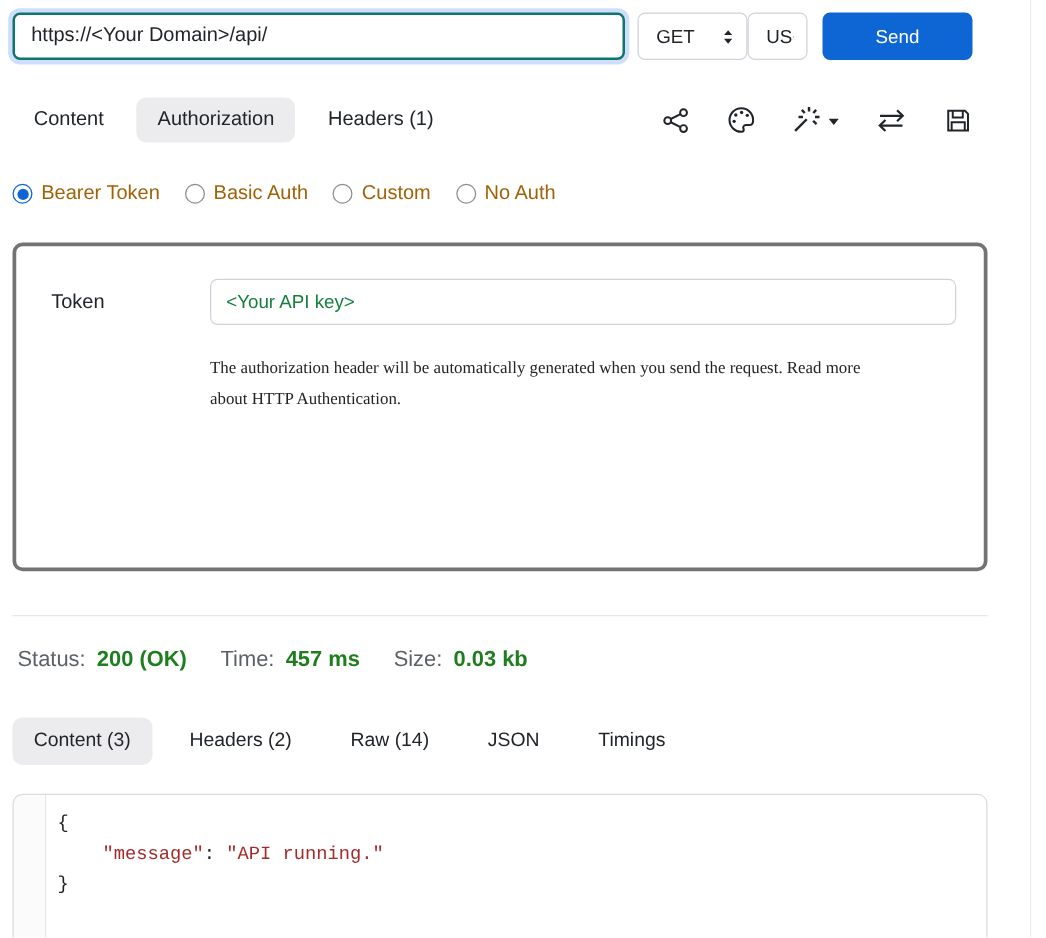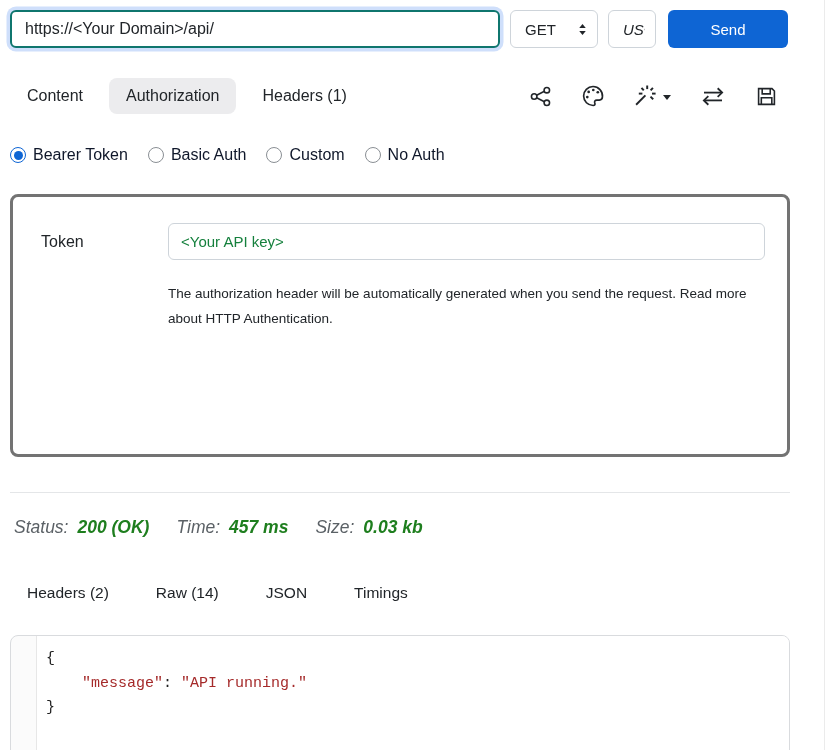"US" .select-region { font-style: italic -> none; margin-left: 10px -> none }
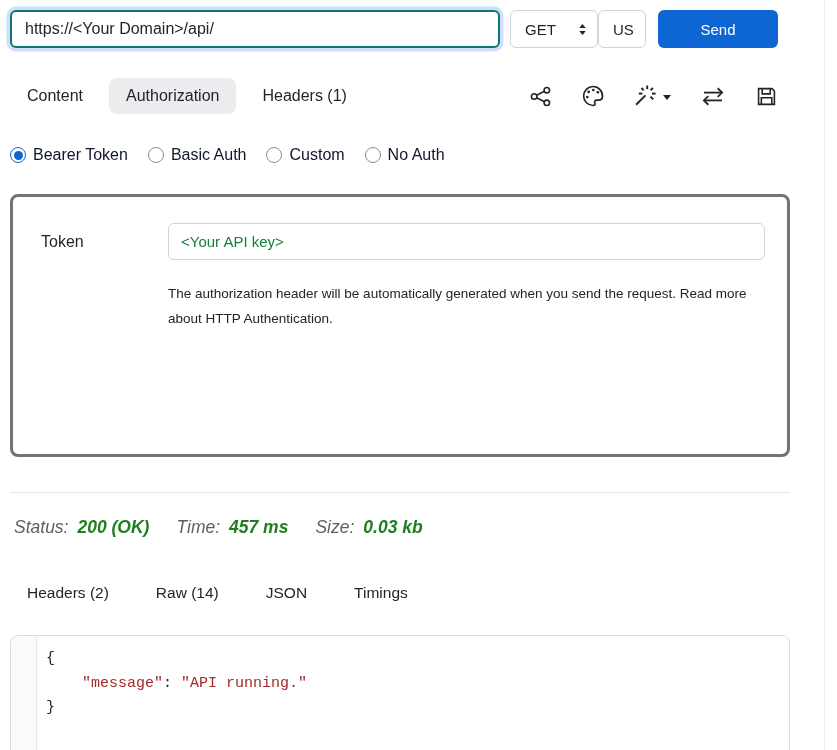"Bearer Token" .radio-label { color: #0f172a -> #a16207 }
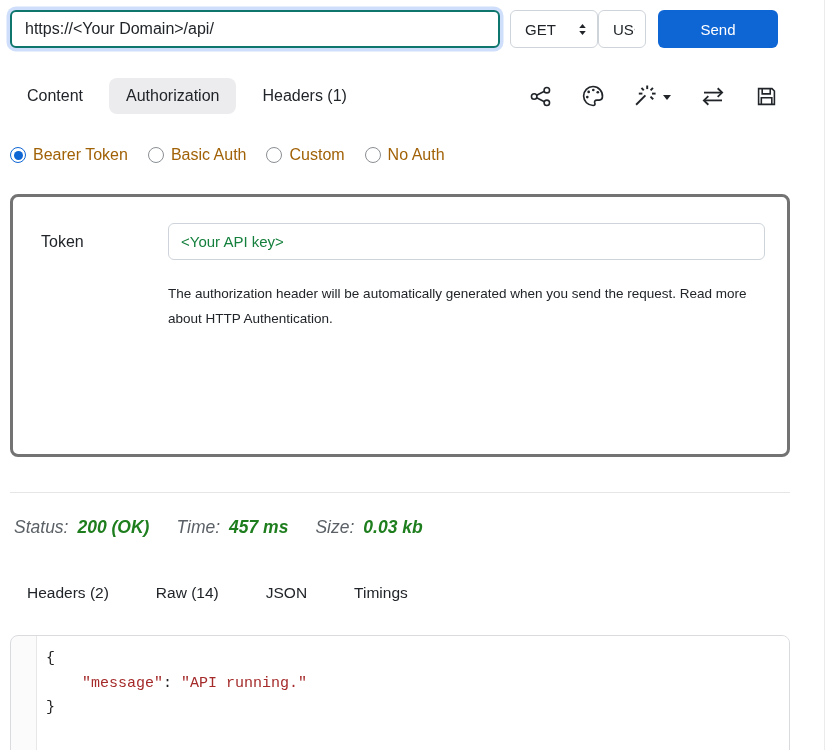"The authorization header will be" .help-text { font-family: none -> Liberation Serif, serif }
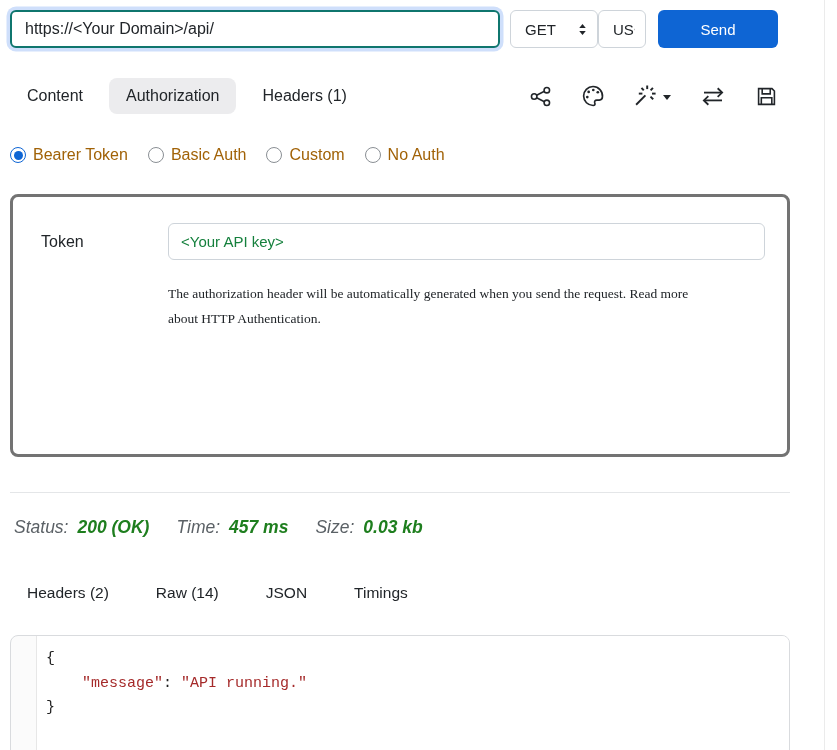"Status:" .status-group { font-style: italic -> none }
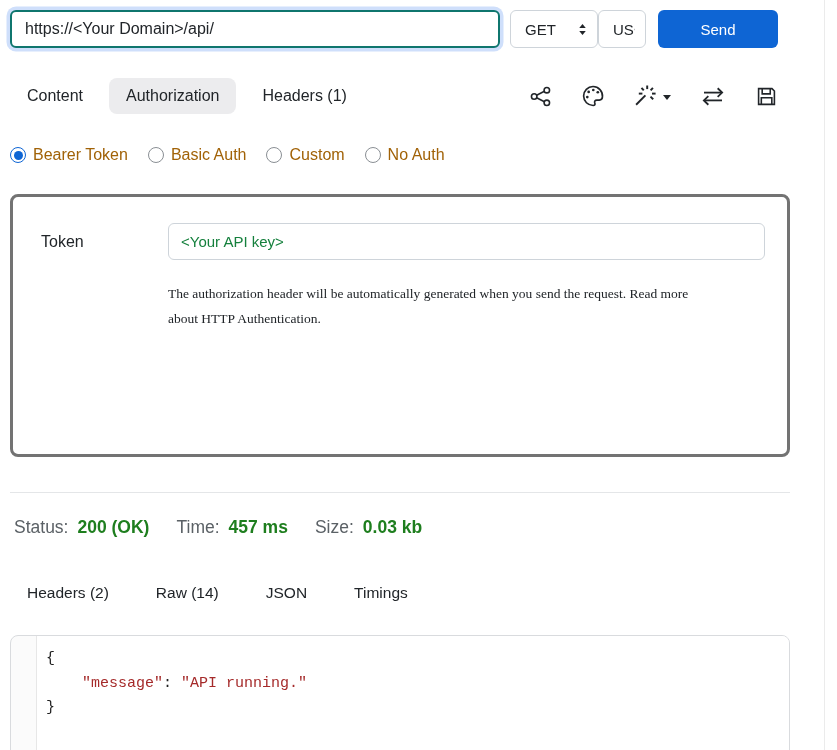"Content (3)" div.tab2 { html: none -> <div>Content (3)</div> }
